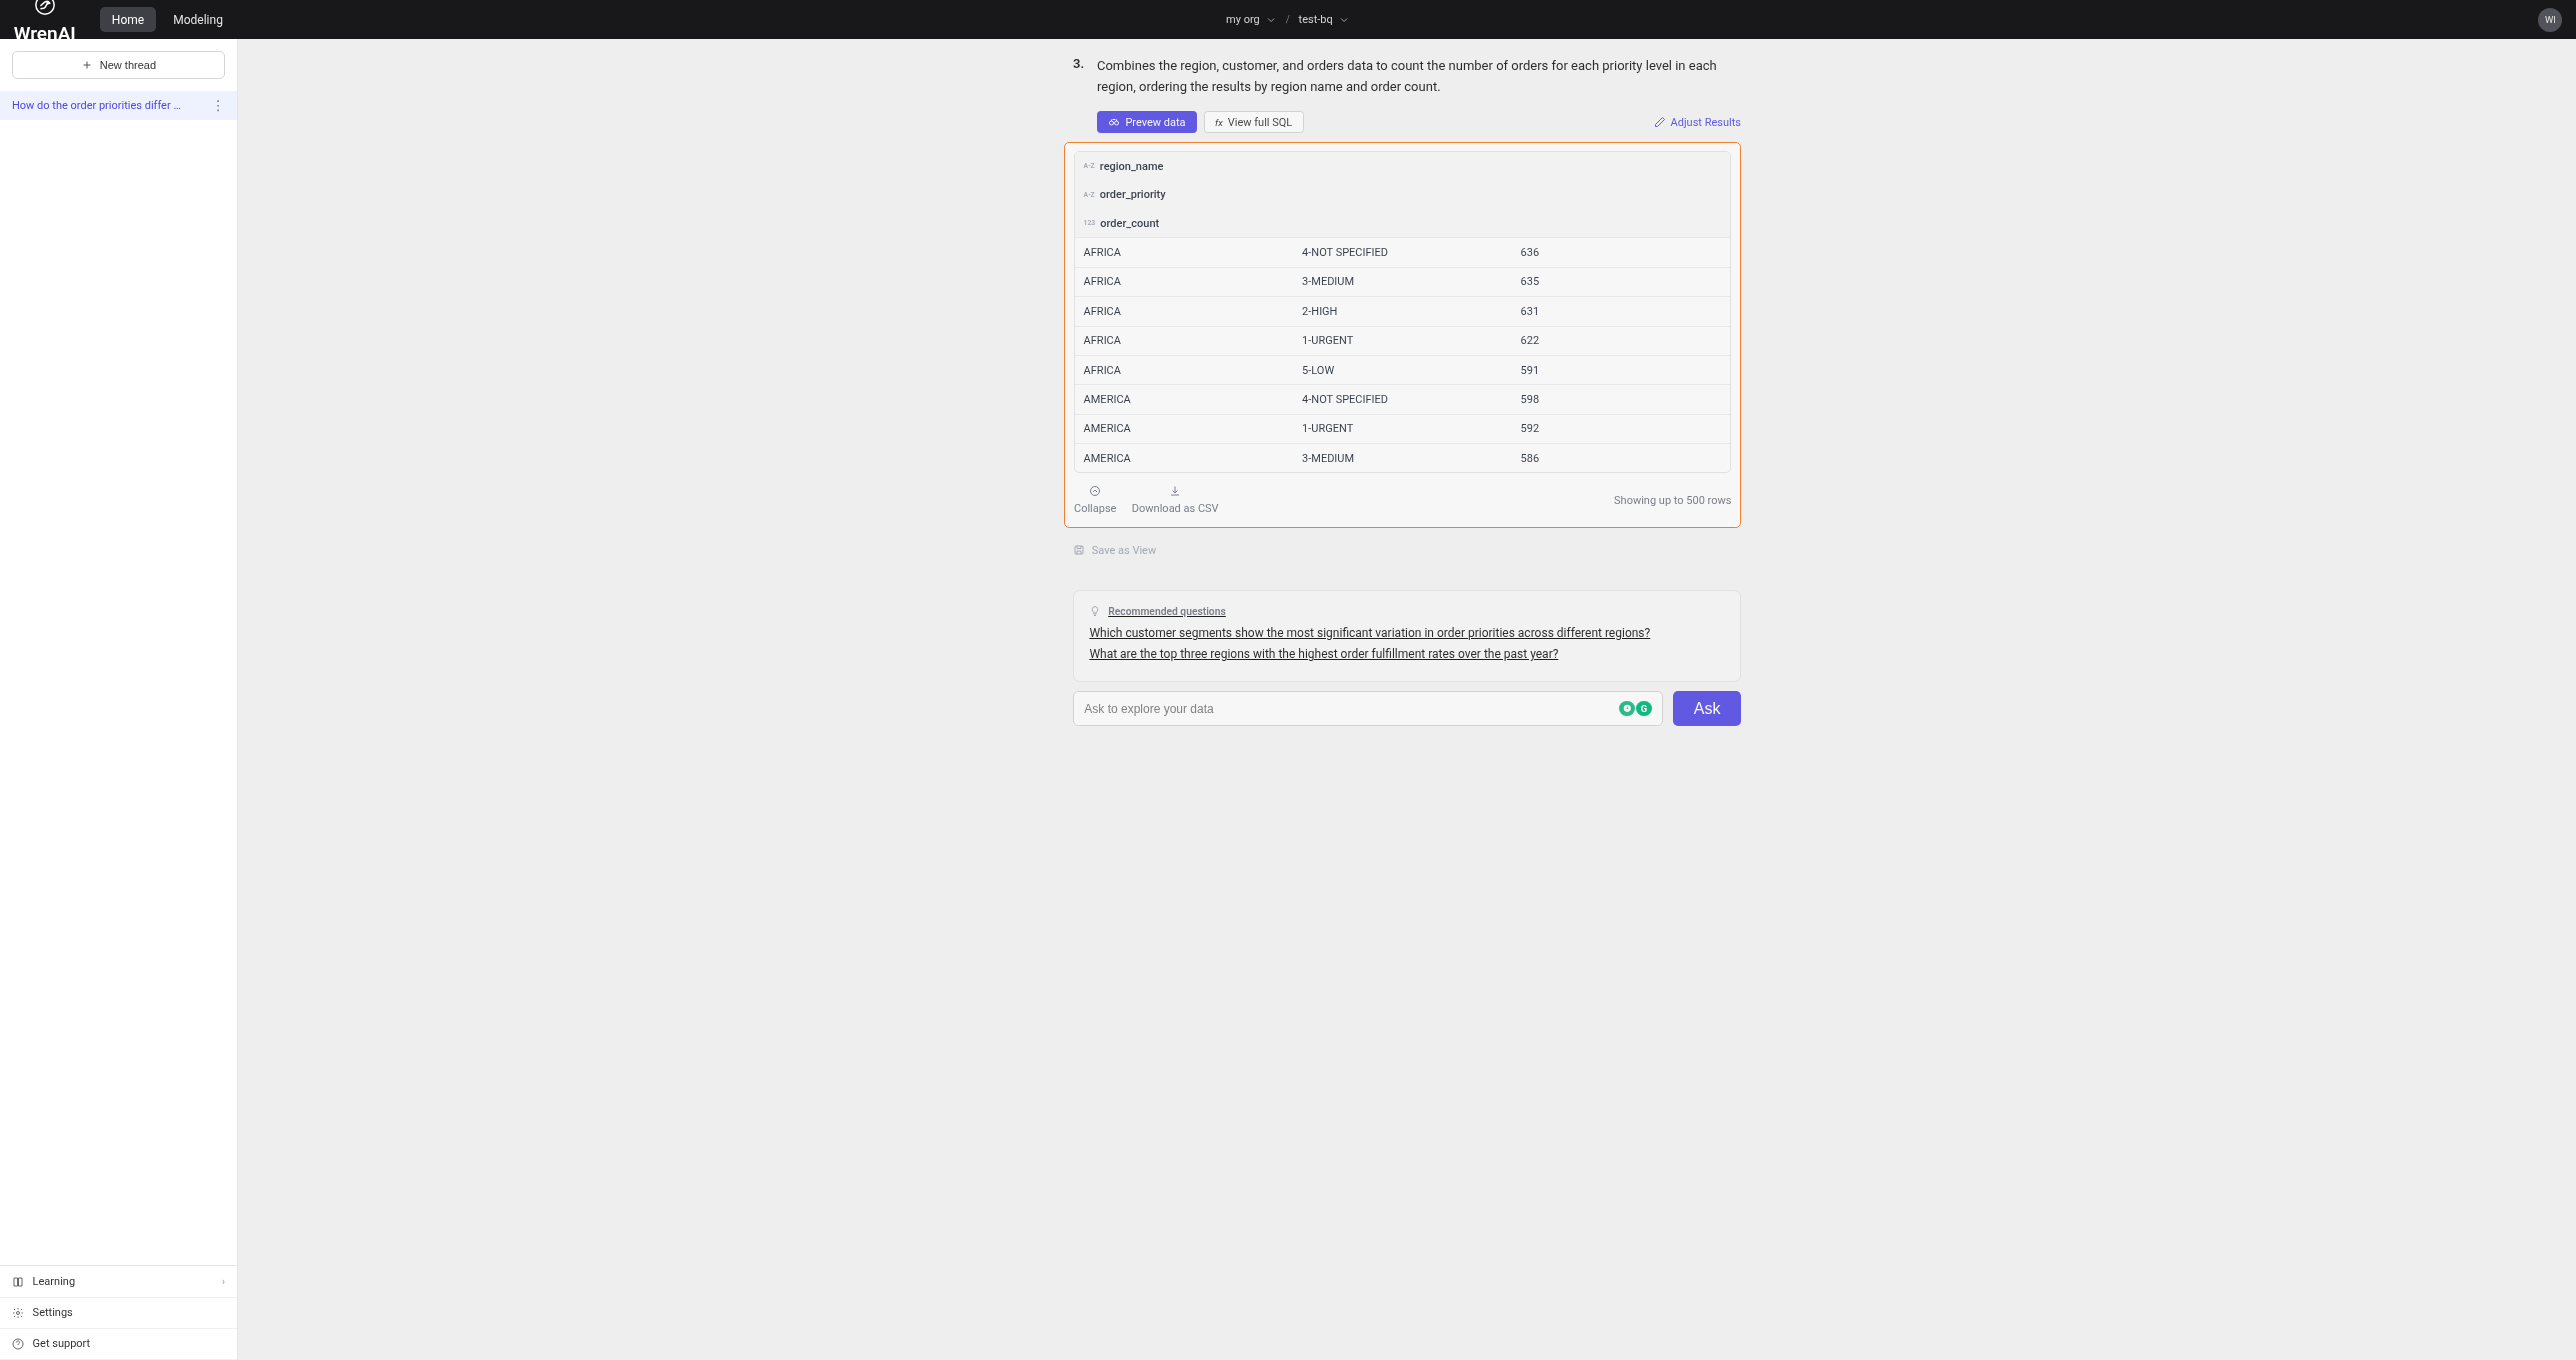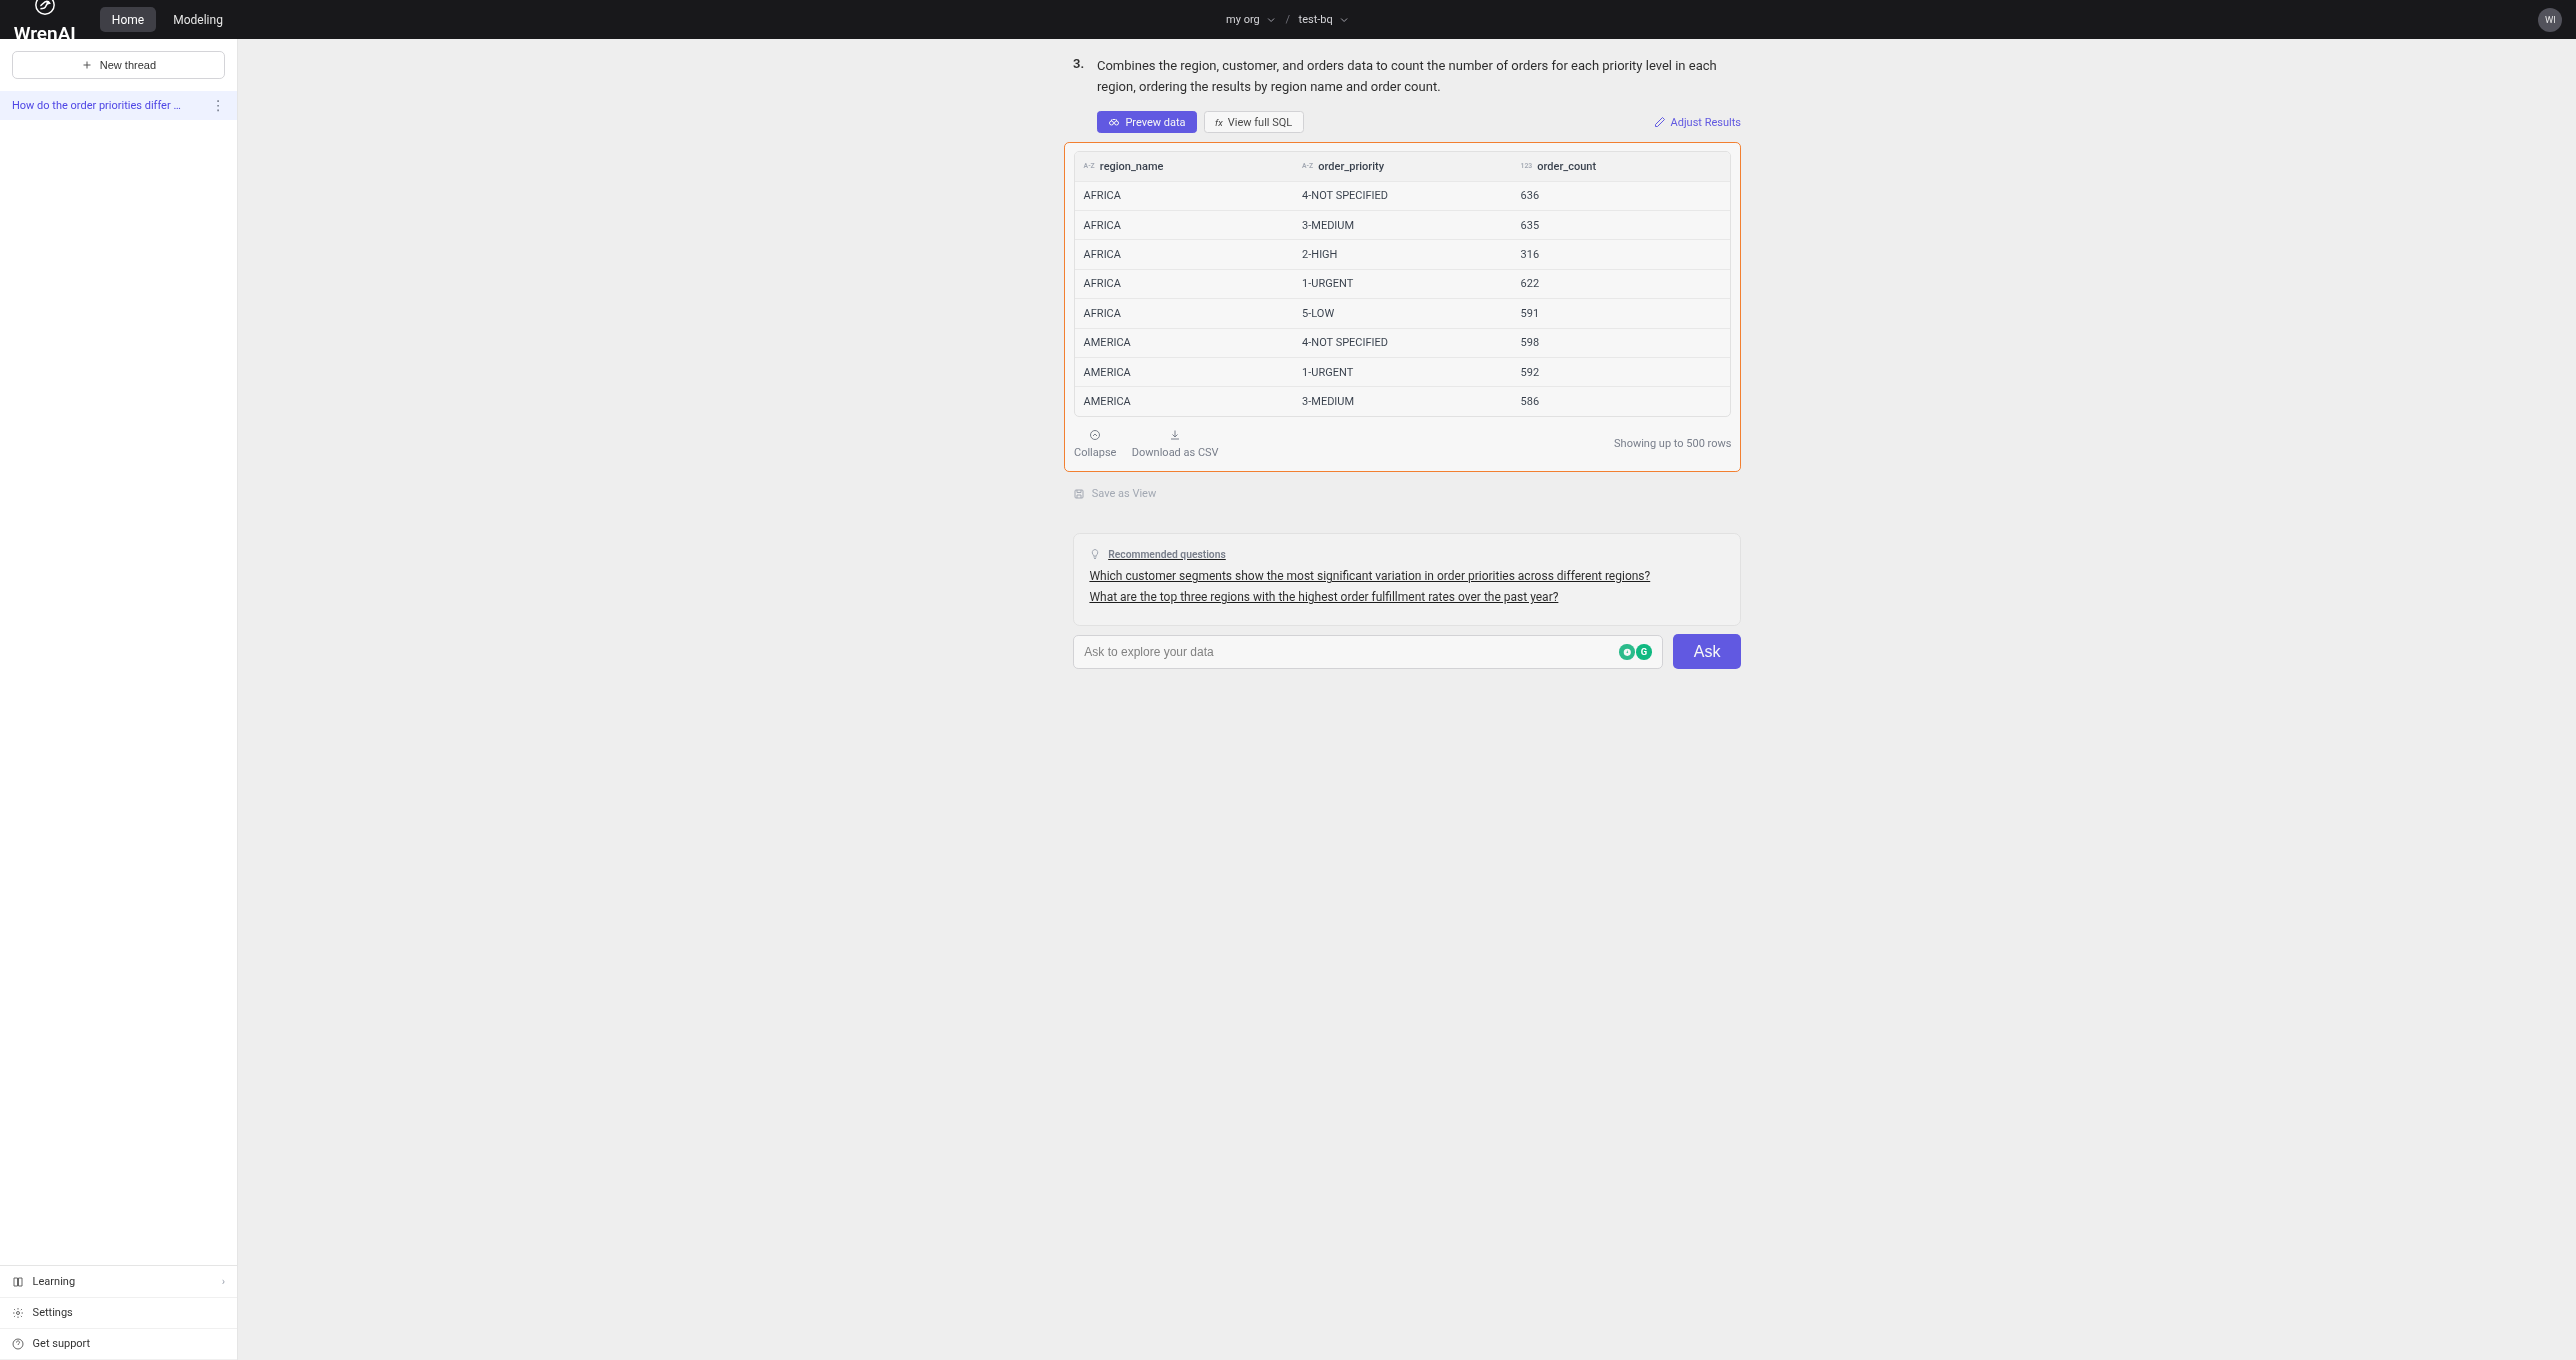"A-Z" .trow.header { flex-direction: none -> column }
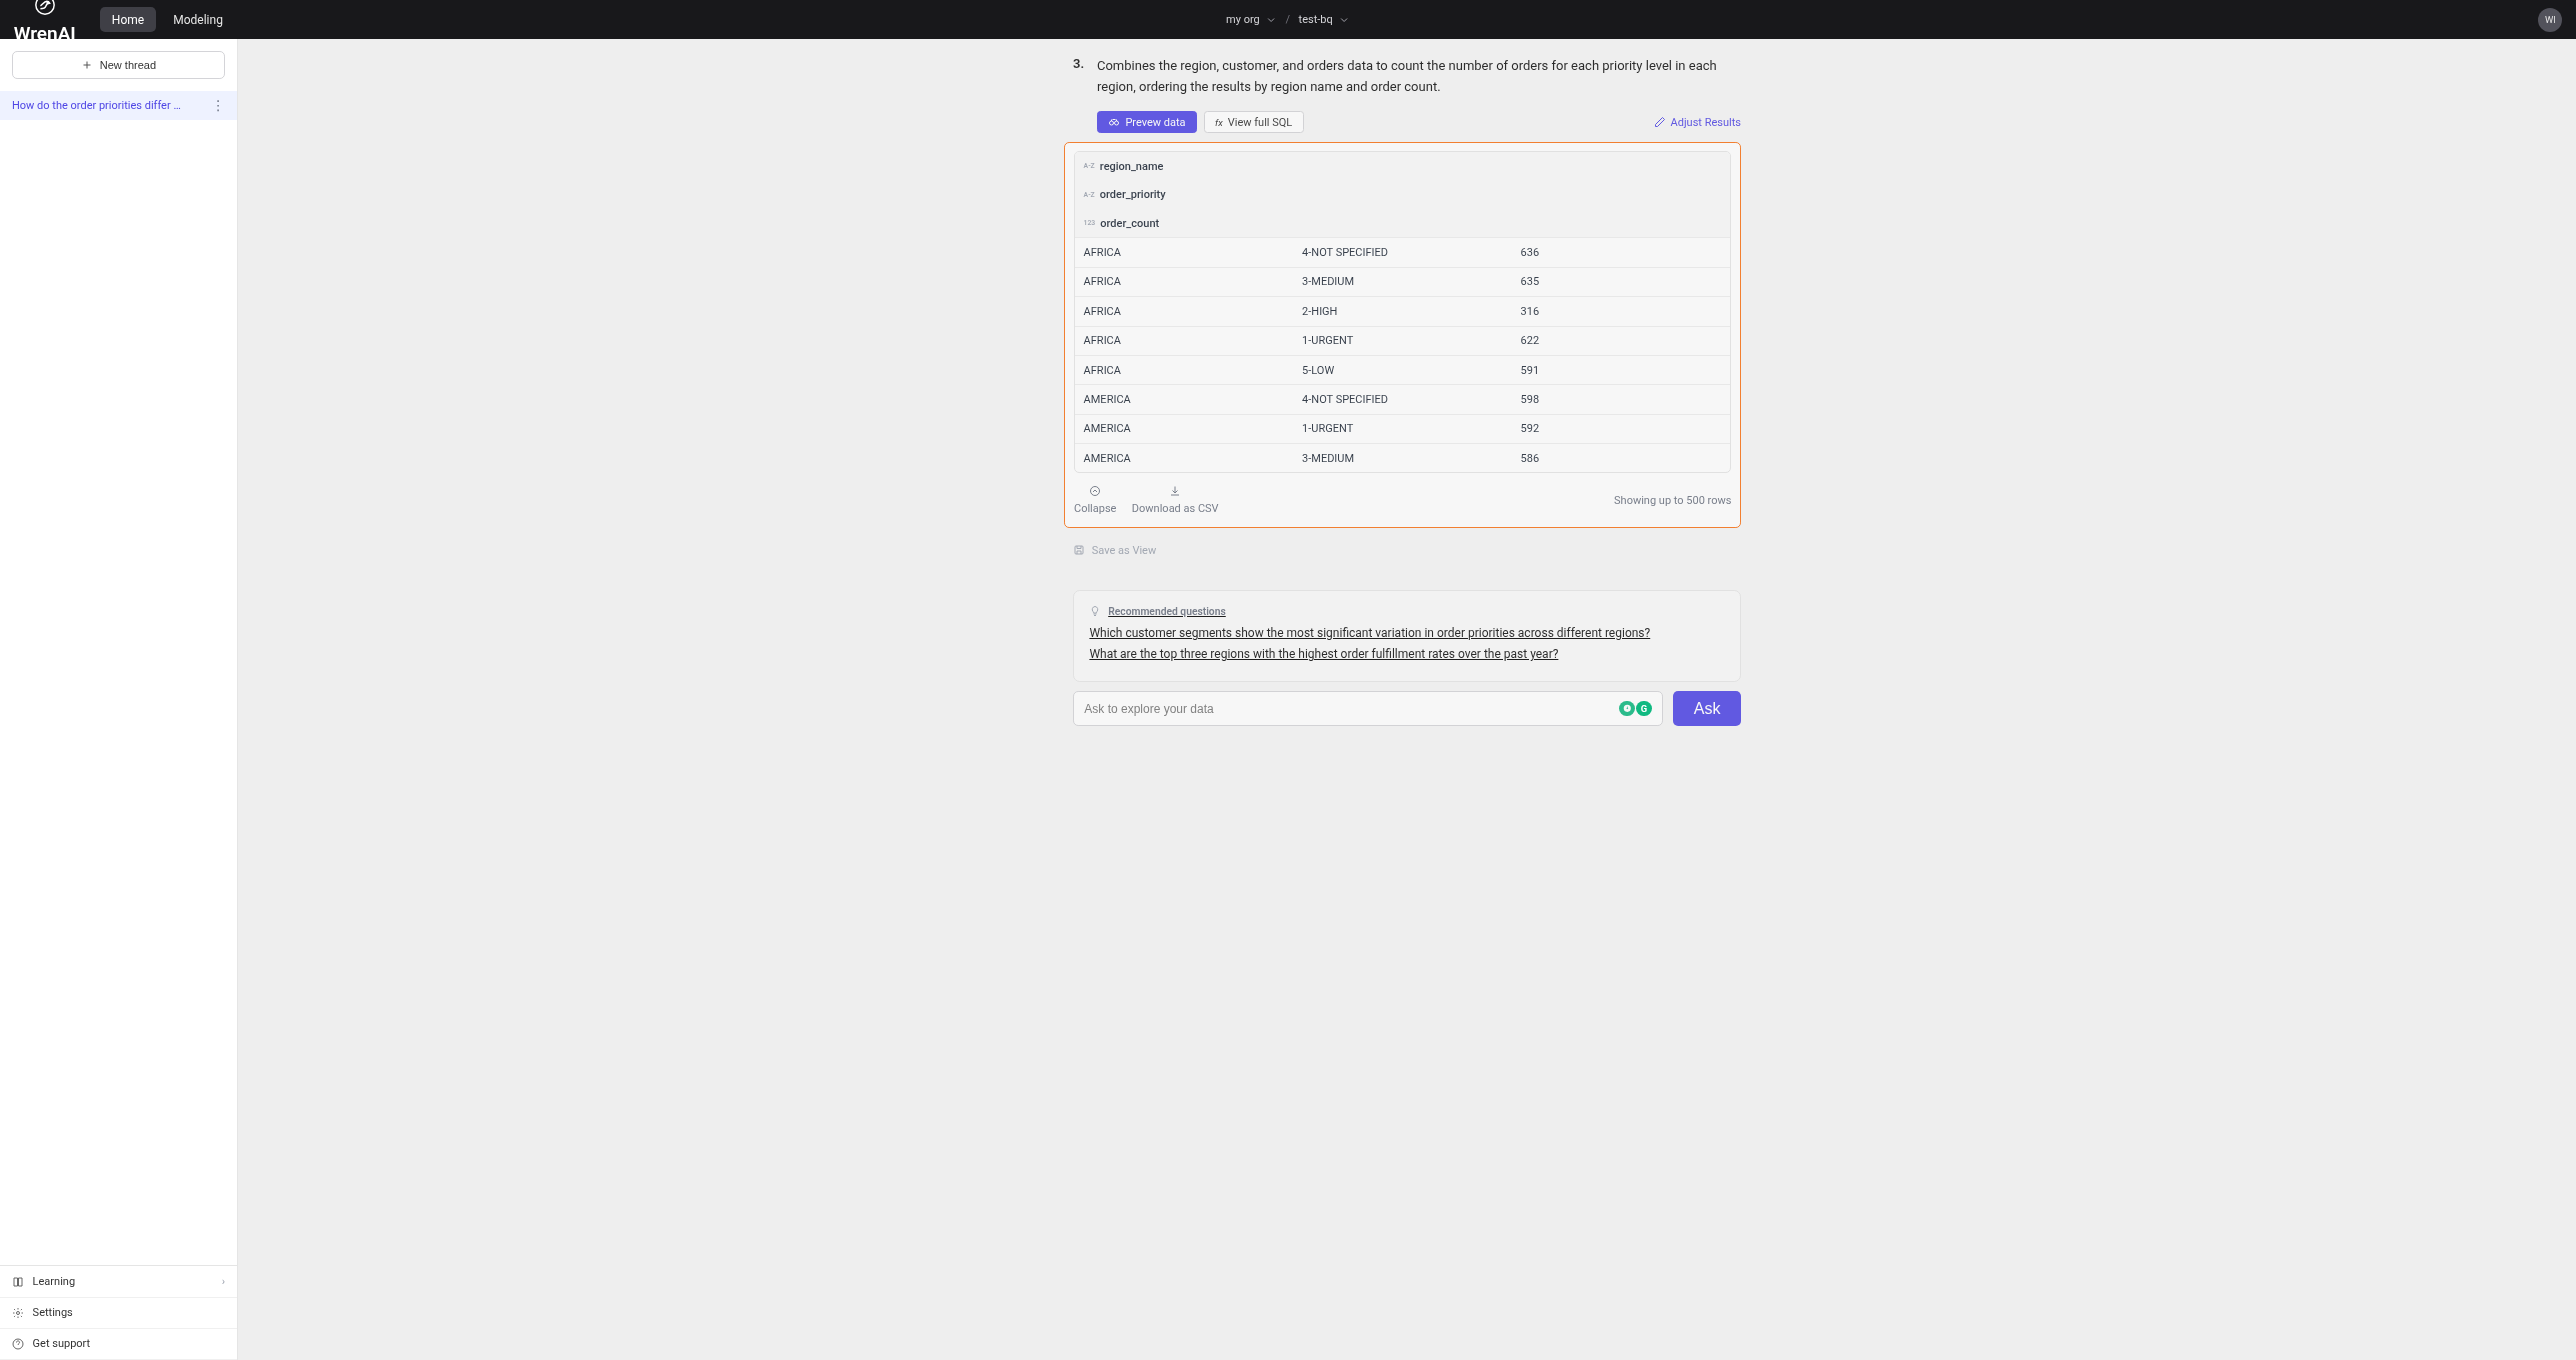"316" div.tcell { text: 316 -> 631 }
